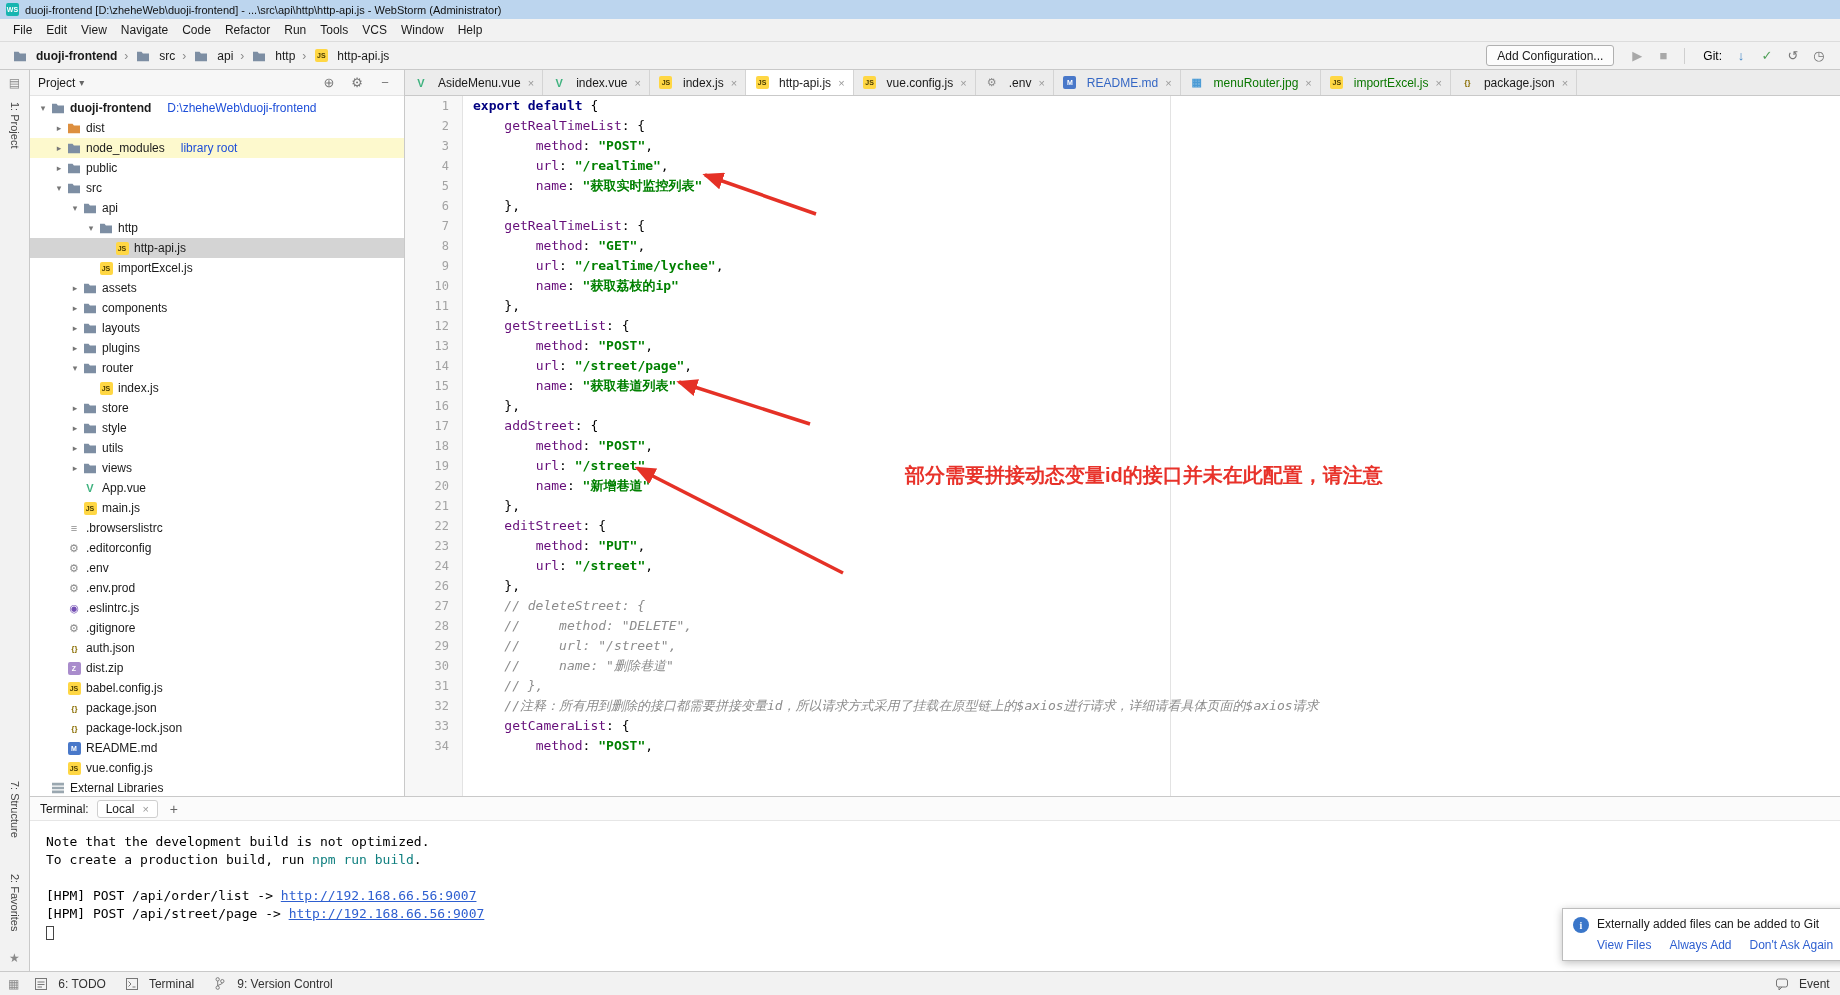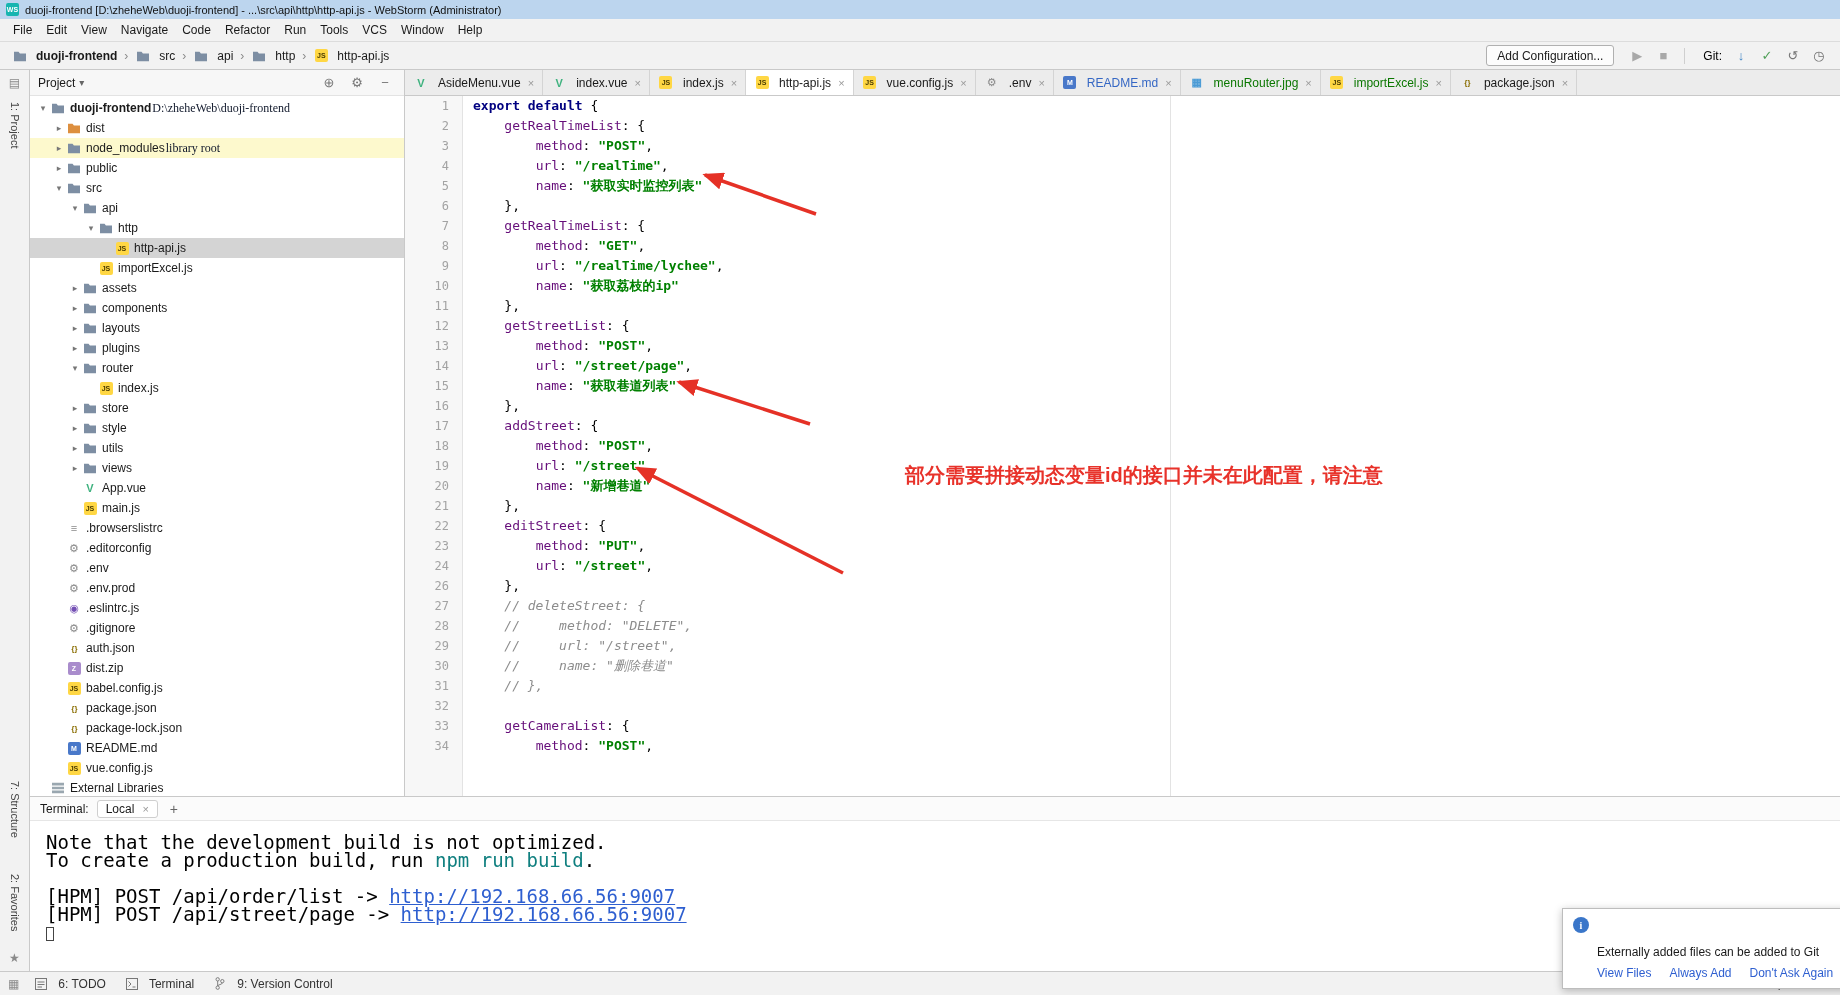"D:\zheheWeb\duoji-frontend" .textra { color: #0f172a -> #1d4ed8; font-family: Liberation Serif, serif -> none; margin-left: 1px -> 16px }
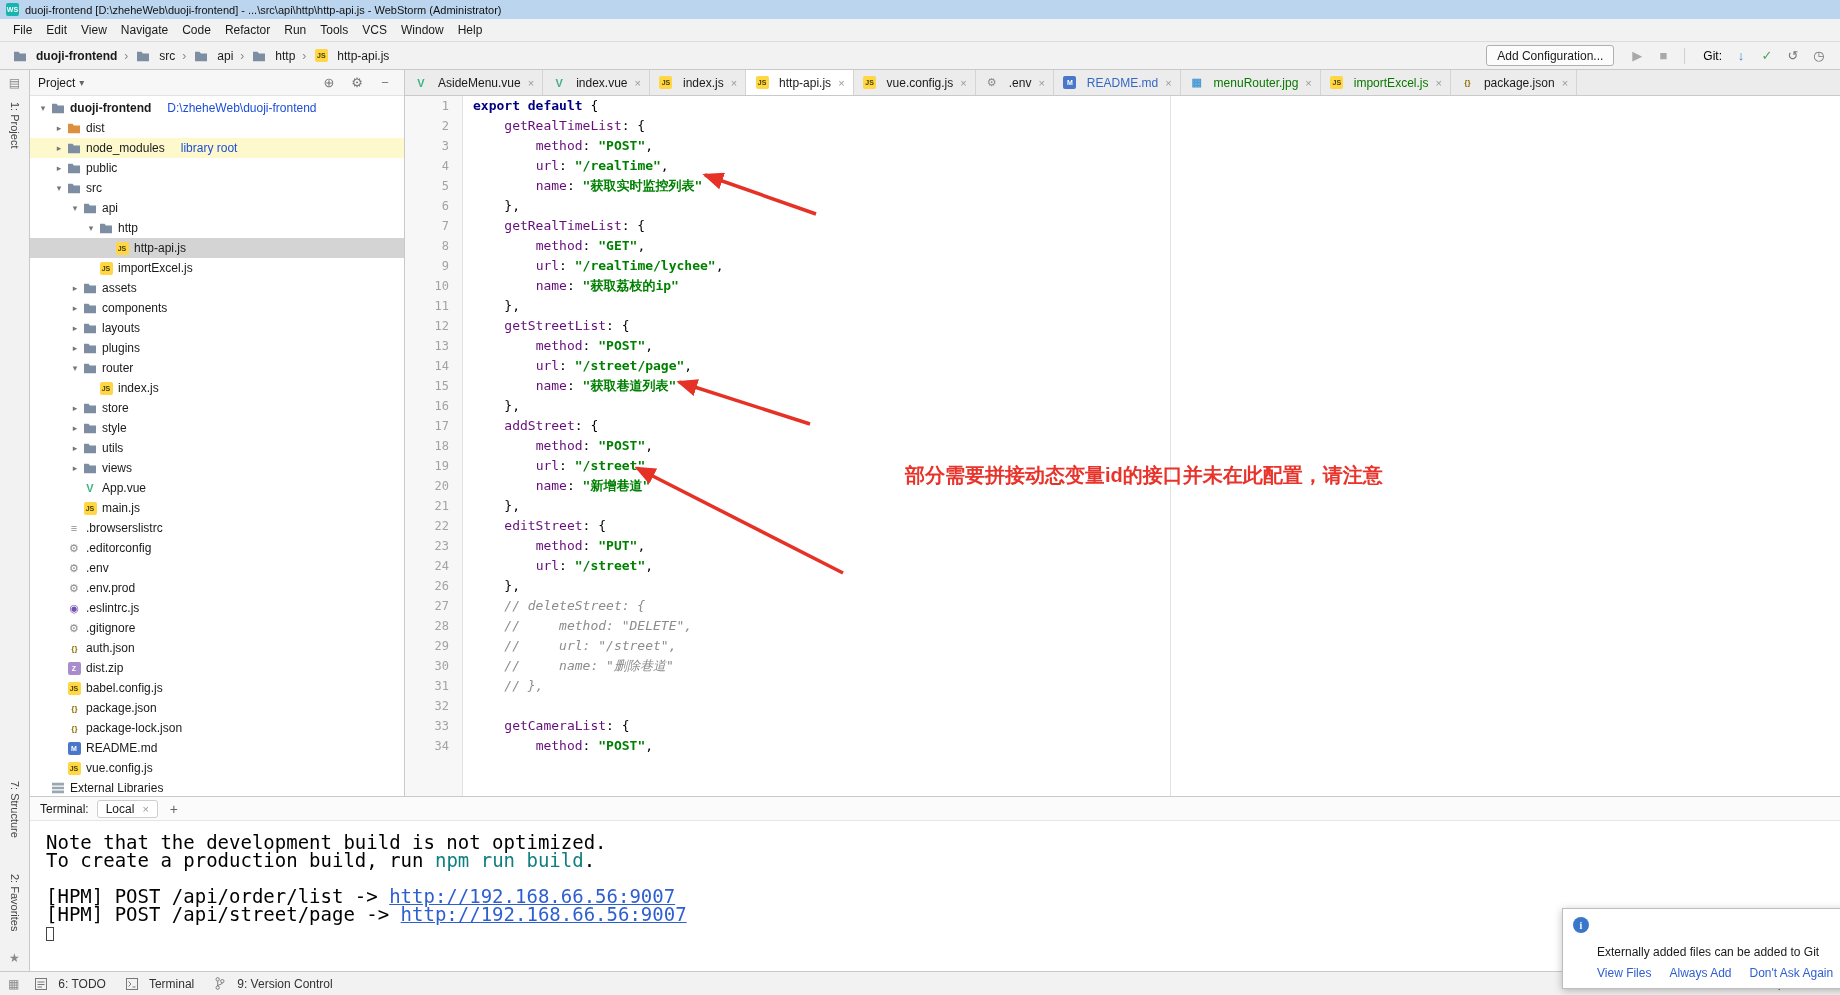"//注释：所有用到删除的接口都需要拼接变量id，所以请求方式采用了挂载在原型链上" span.tok-c { html: none -> <span>//注释：所有用到删除的接口都需要拼接变量id，所以请求方式采用了挂载在原型链上的$axios进行请求，详细请看具体页面的$axios请求</span> }
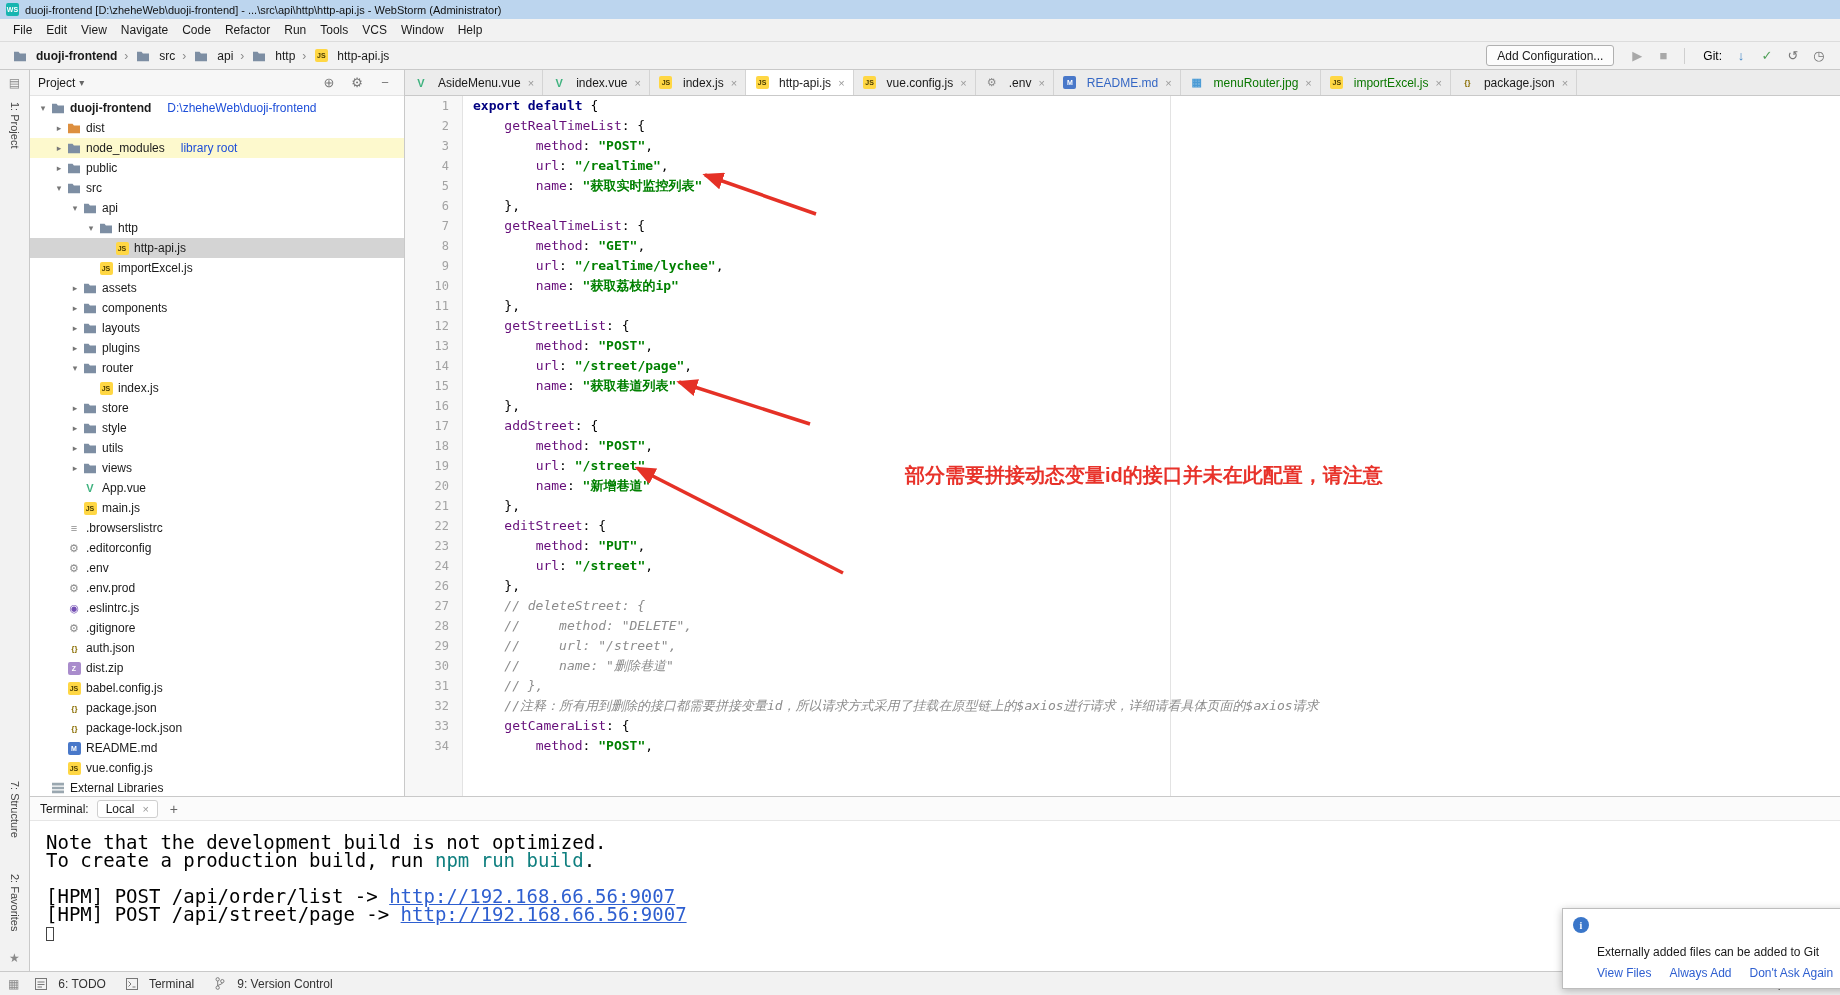"Note that the development build" .term-out { font-size: 19px -> 13px }
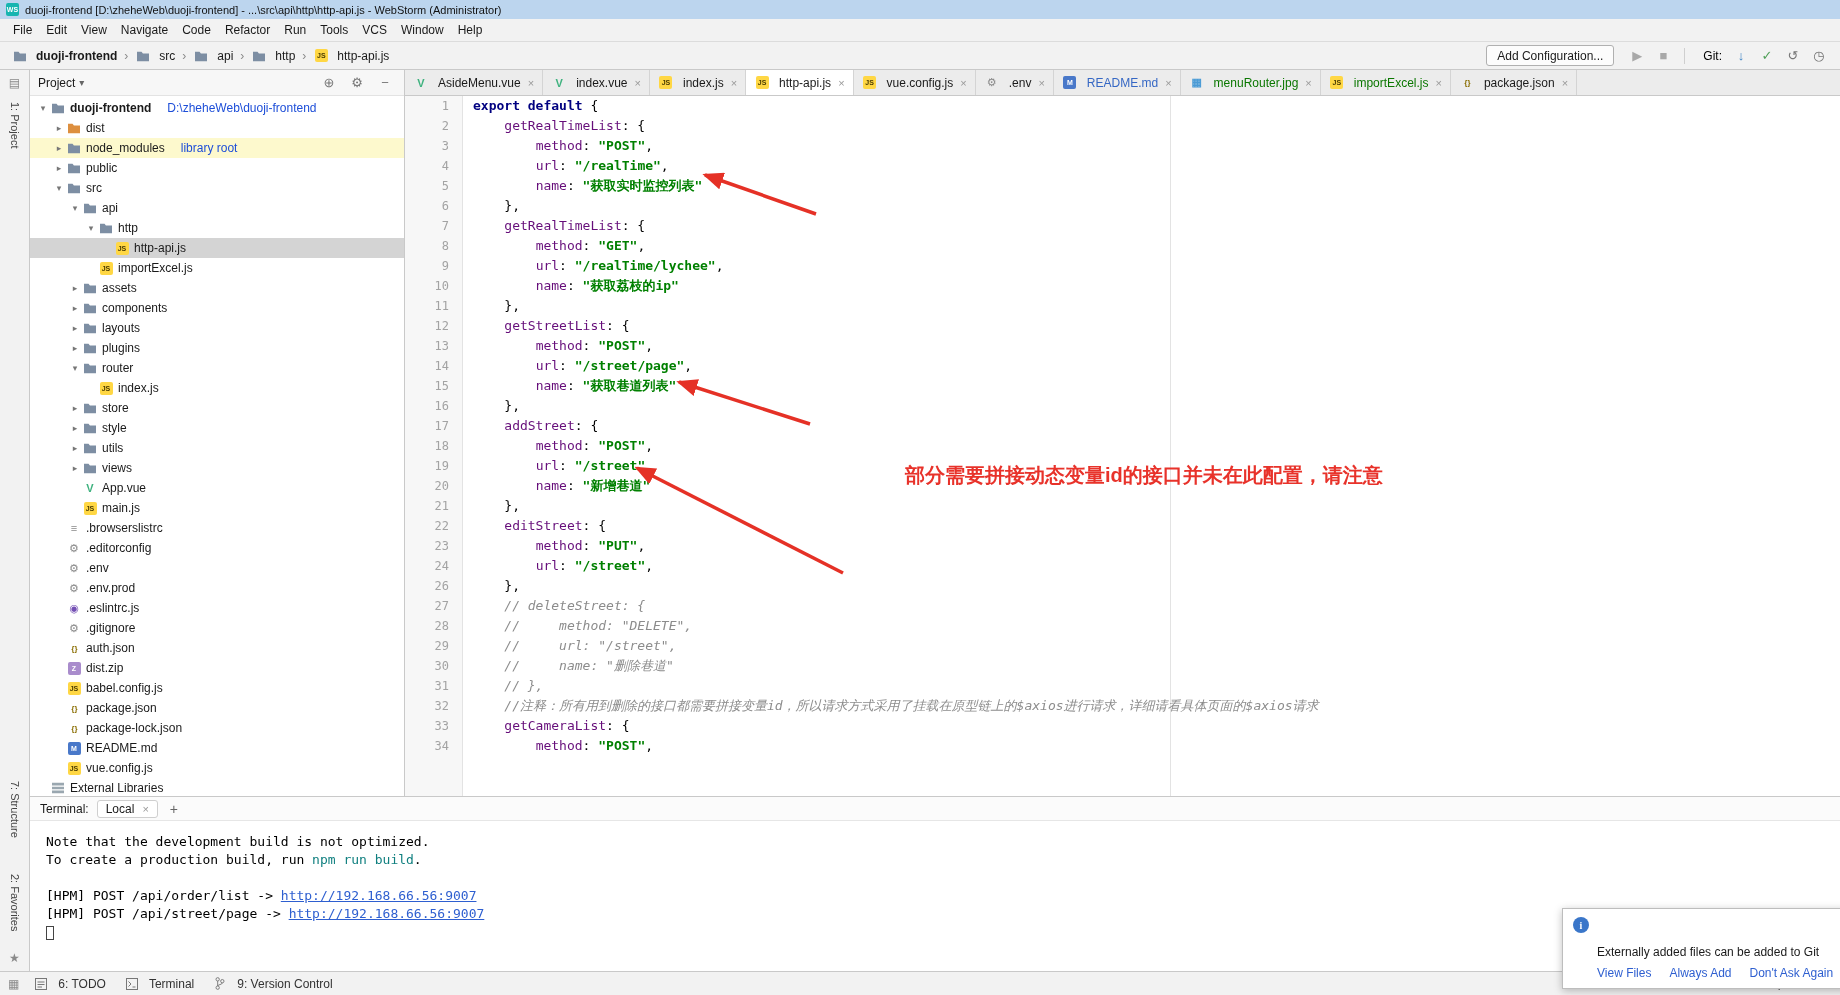"Externally added files can be" .notif-msg { margin-top: 28px -> none }
